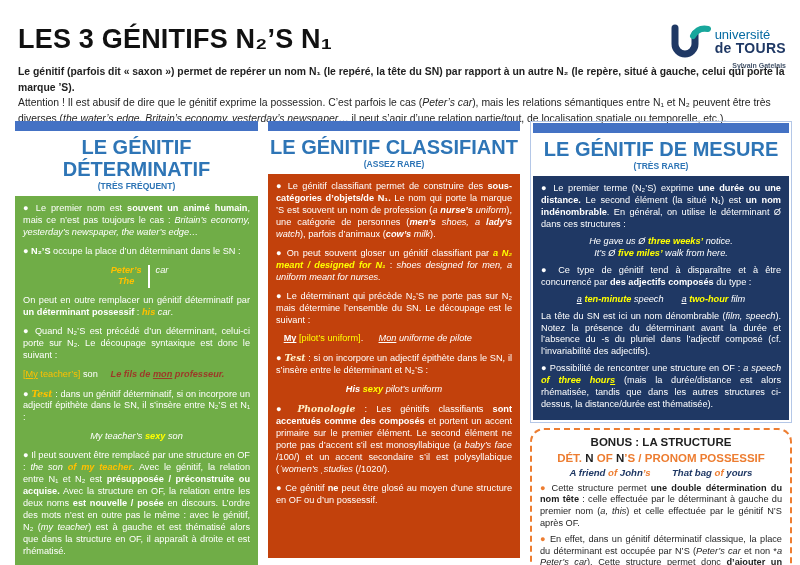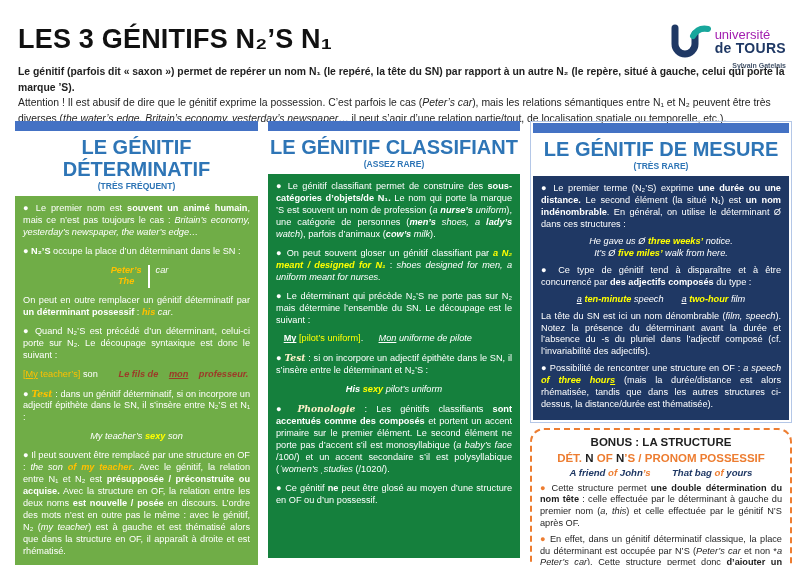"université" .logo-top { color: #a21caf -> #0369a1 }
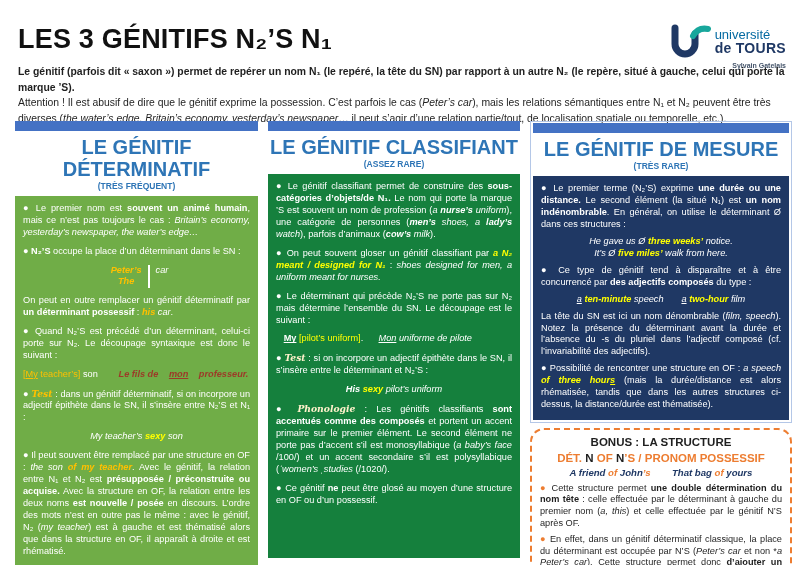"● Le génitif classifiant permet" .orange { background: #15803d -> #c2410c }
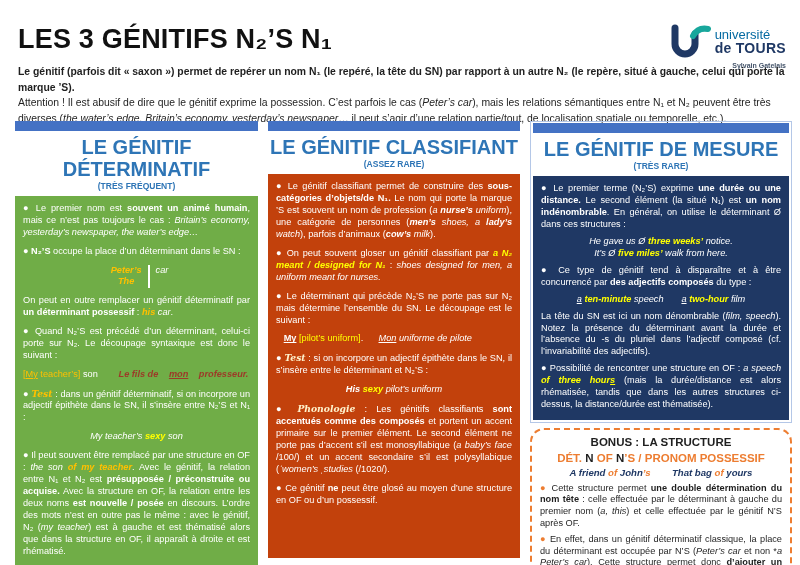"Le fils de" .m { margin-left: 8px -> none }
